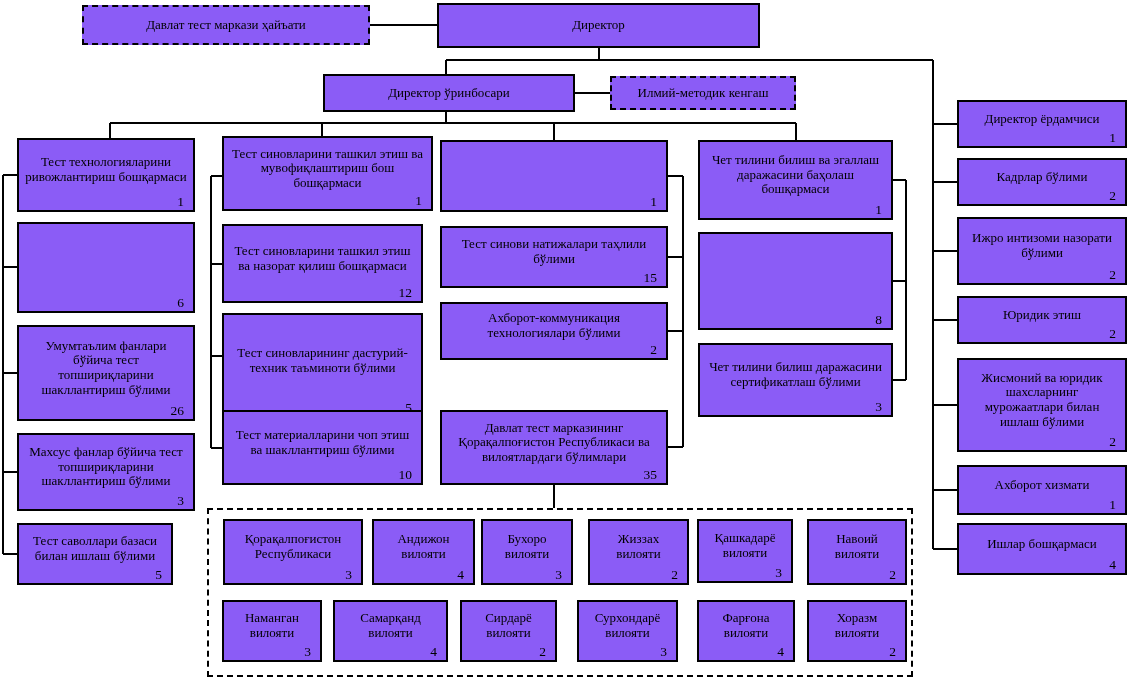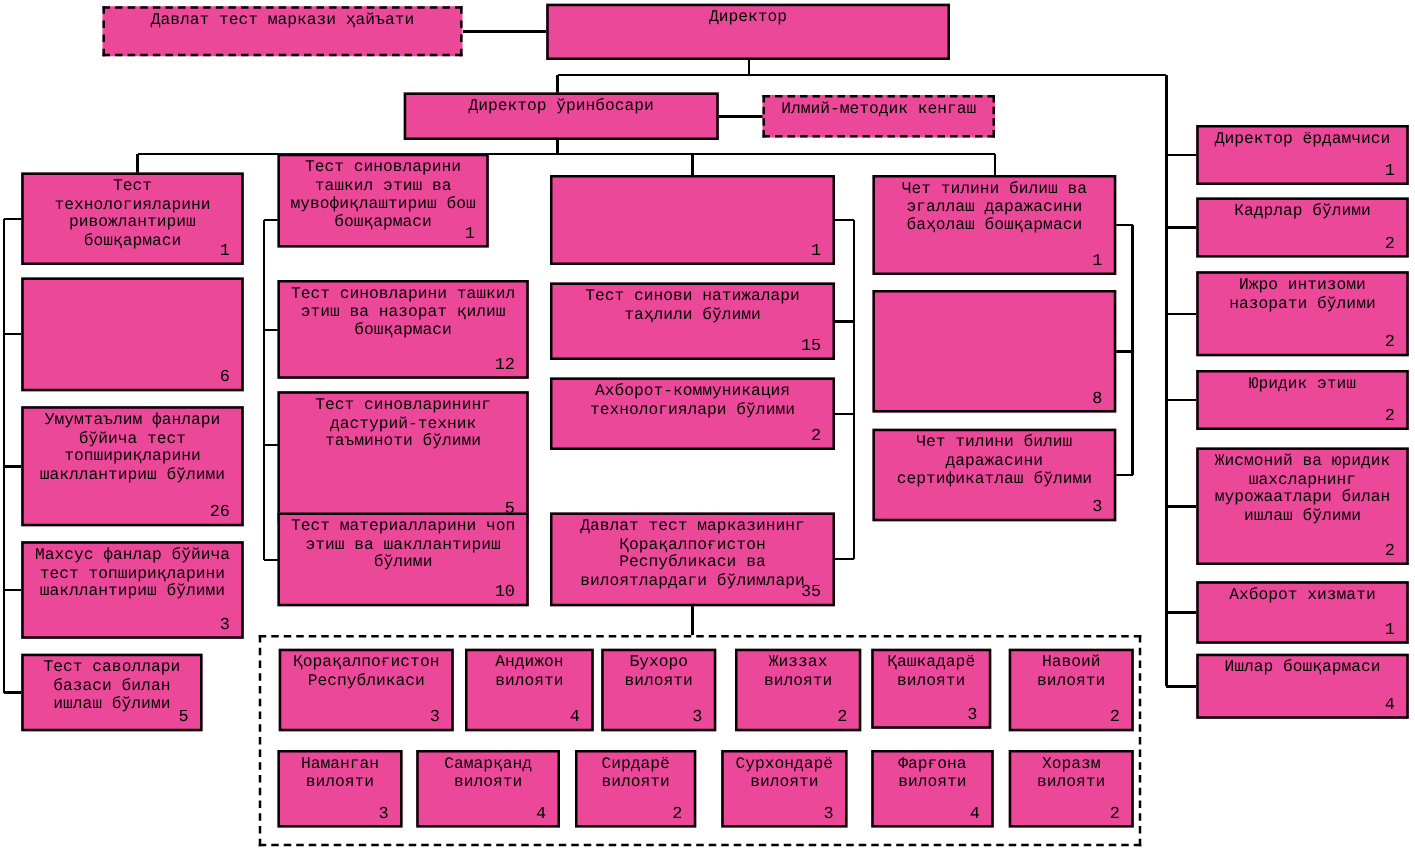"Давлат тест маркази ҳайъати" .box { align-items: flex-start -> center; background: #ec4899 -> #8b5cf6; font-family: Liberation Mono, monospace -> none }
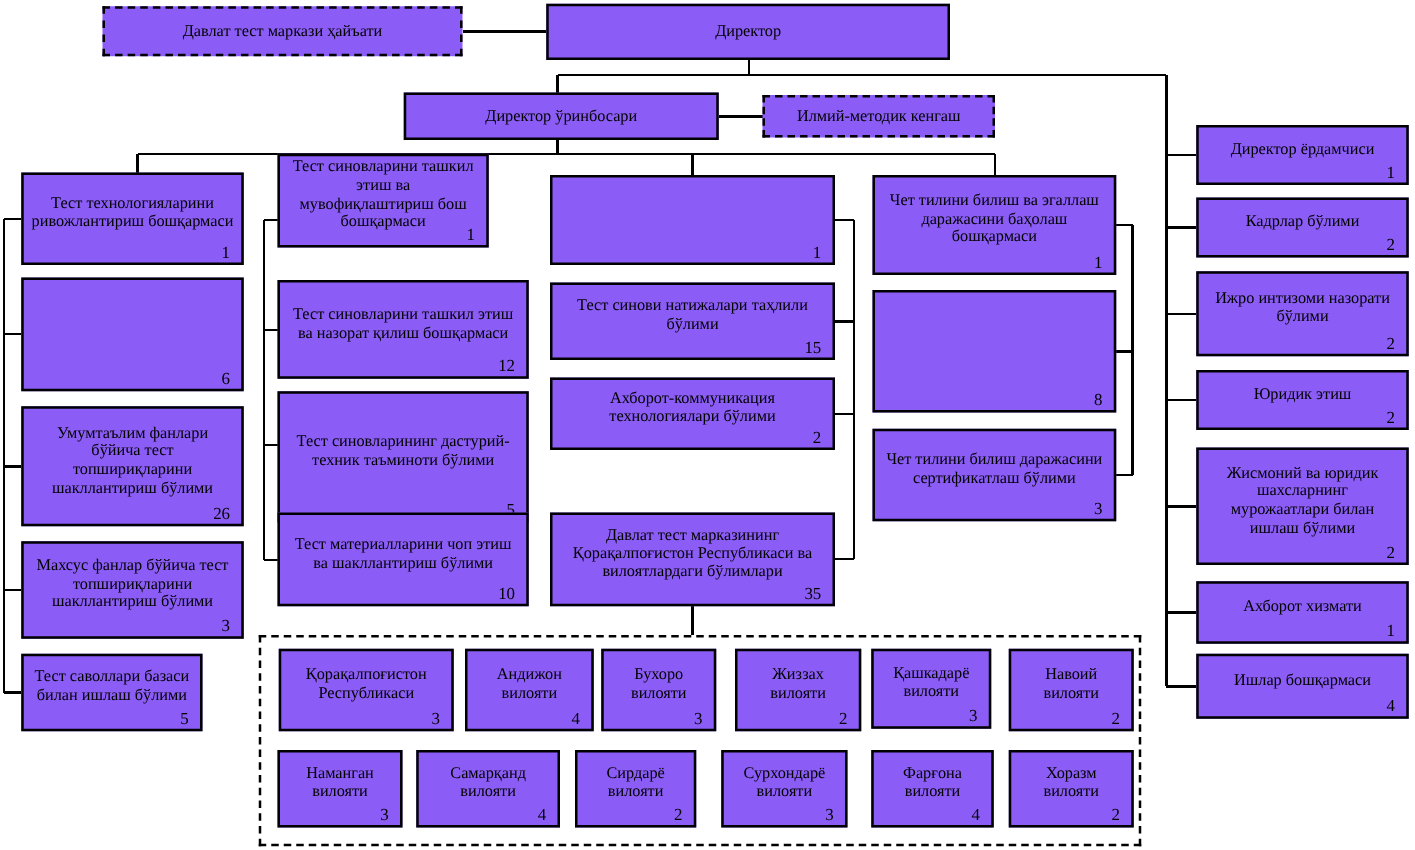"Тест синовларини ташкил этиш ва мувофиқлаштириш" div.box { top: 123px -> 136px; width: 169px -> 211px }
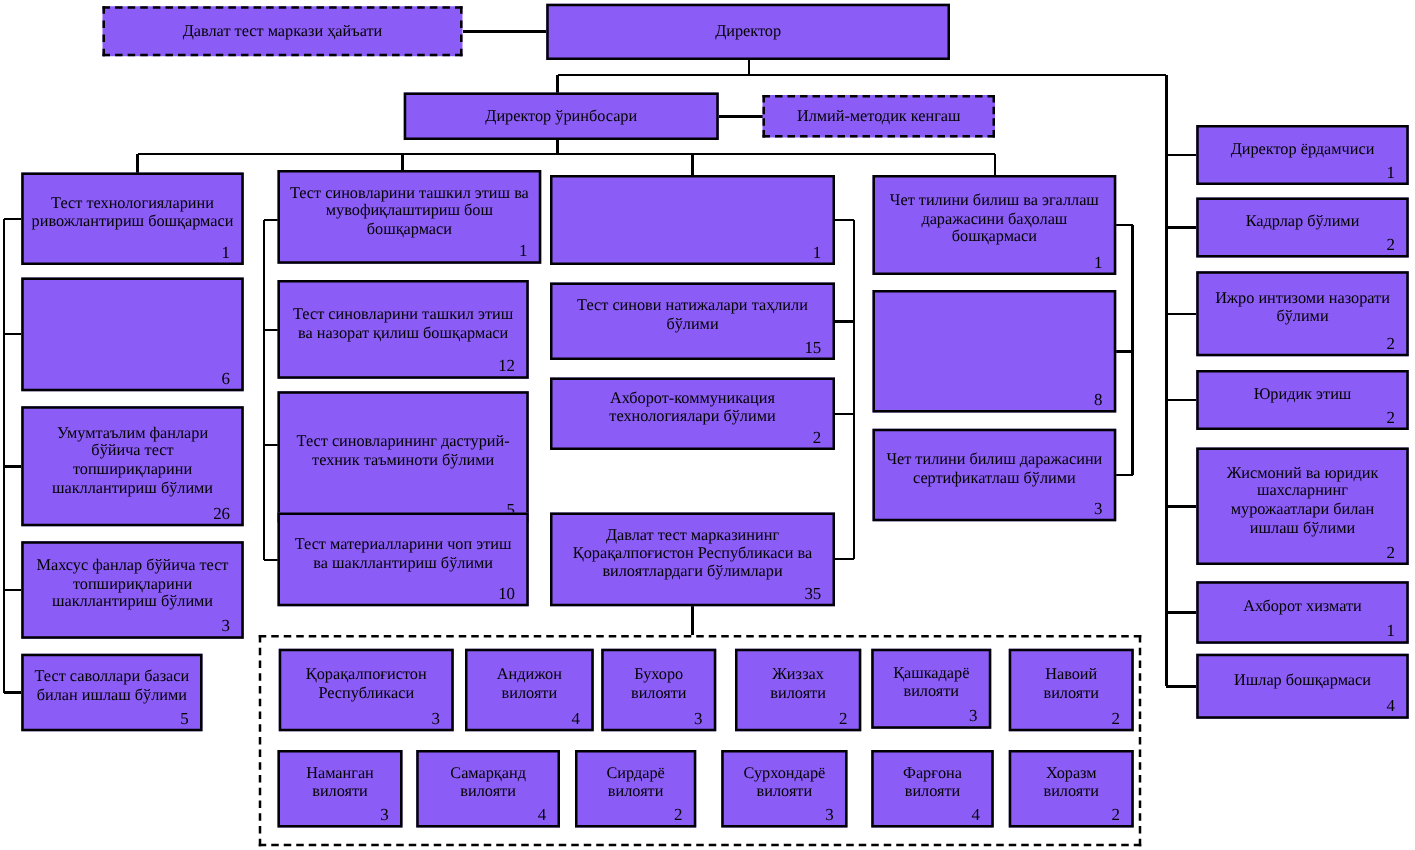"Тест саволлари базаси билан ишлаш" div.box { width: 145px -> 156px }
